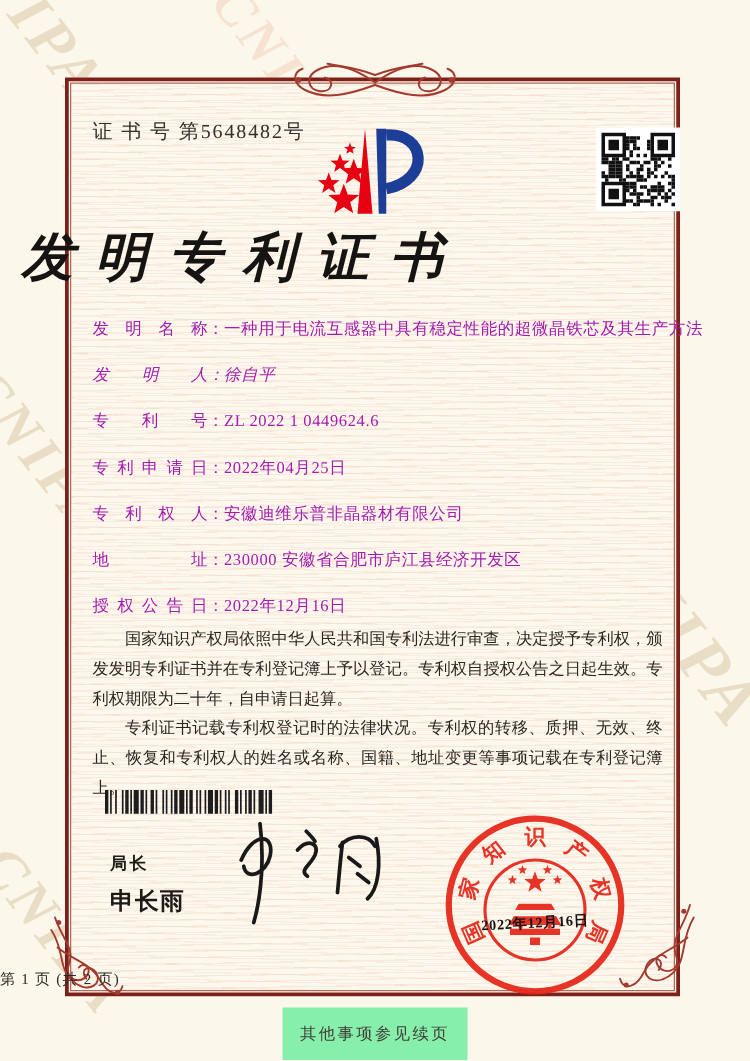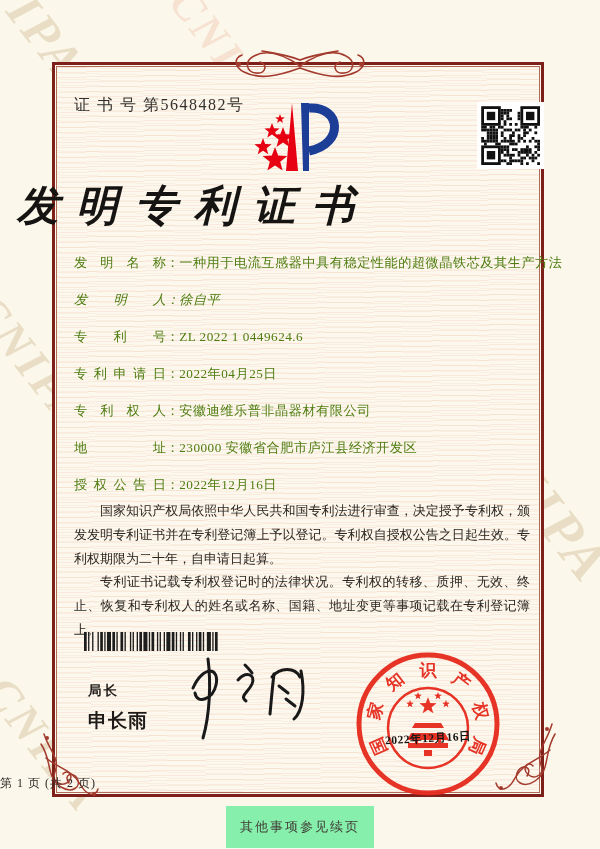"发明名称：一种用于电流互感器中具有稳定性能的超微晶铁芯及其生产方法" .frow { color: #4d7c0f -> #a21caf }
